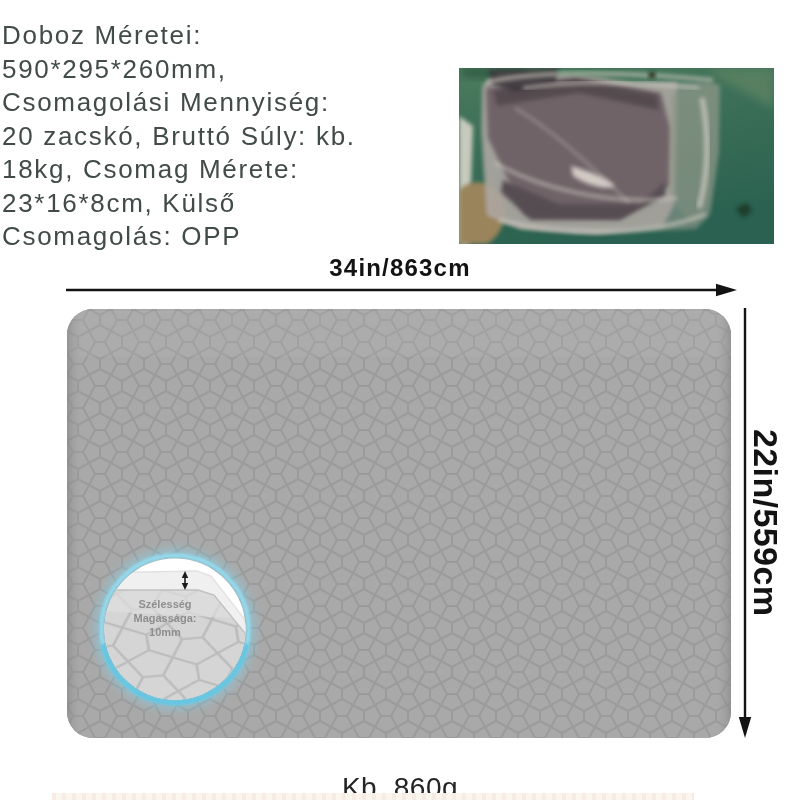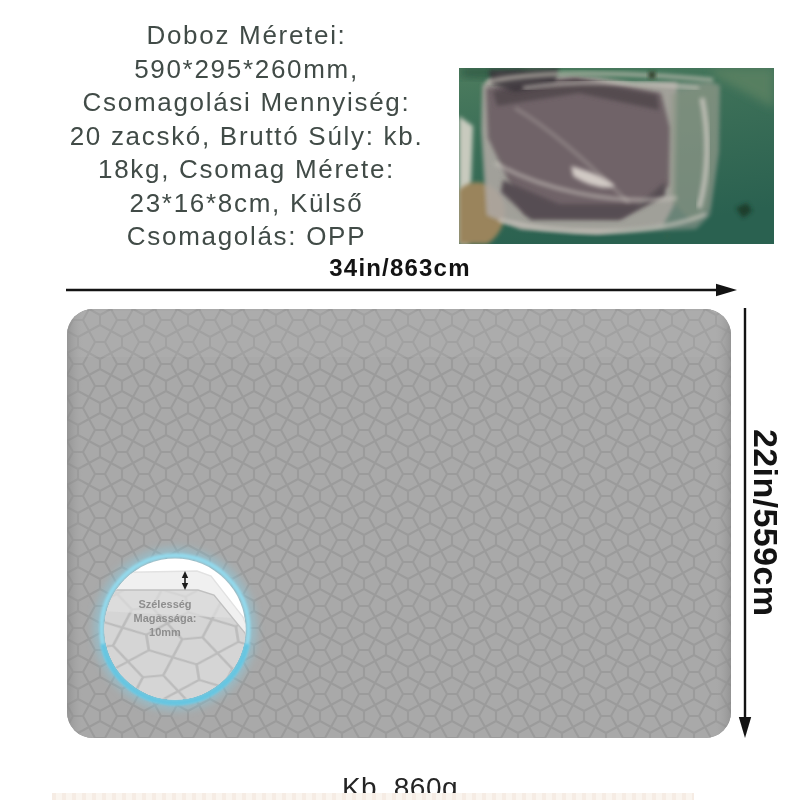"Doboz Méretei:" div.abs { text-align: center -> none }
